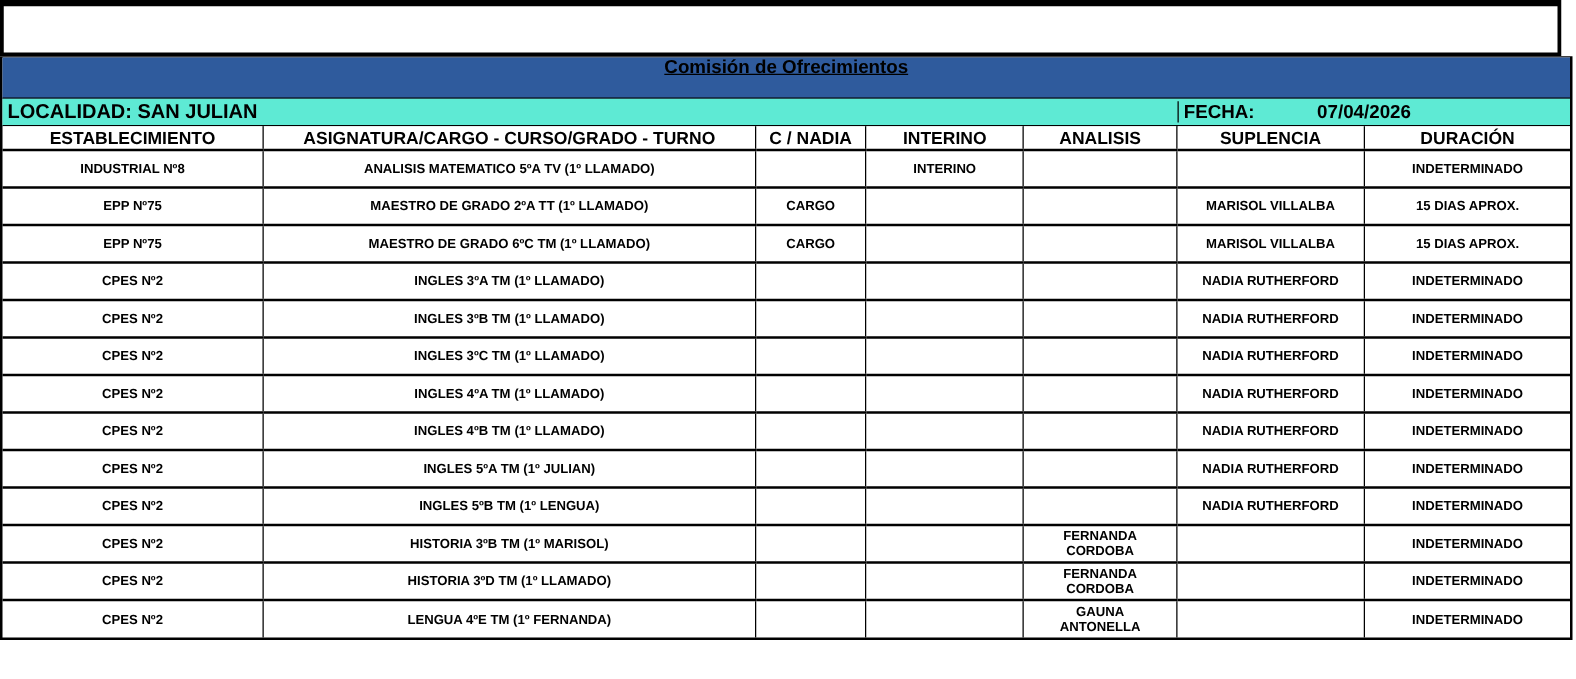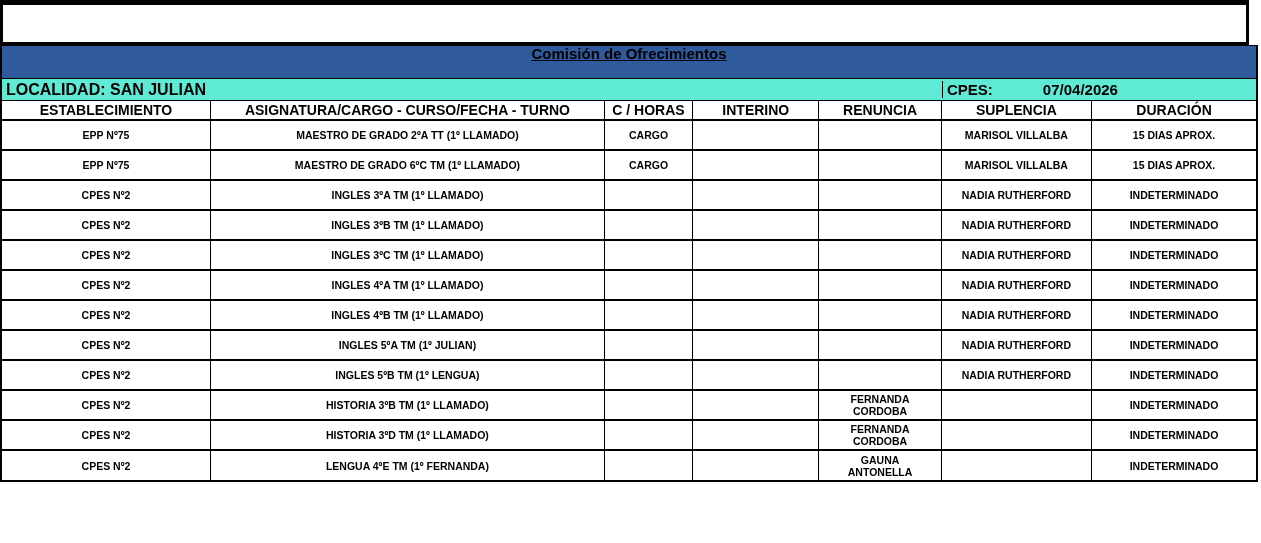"CPES:" span { text: CPES -> FECHA }
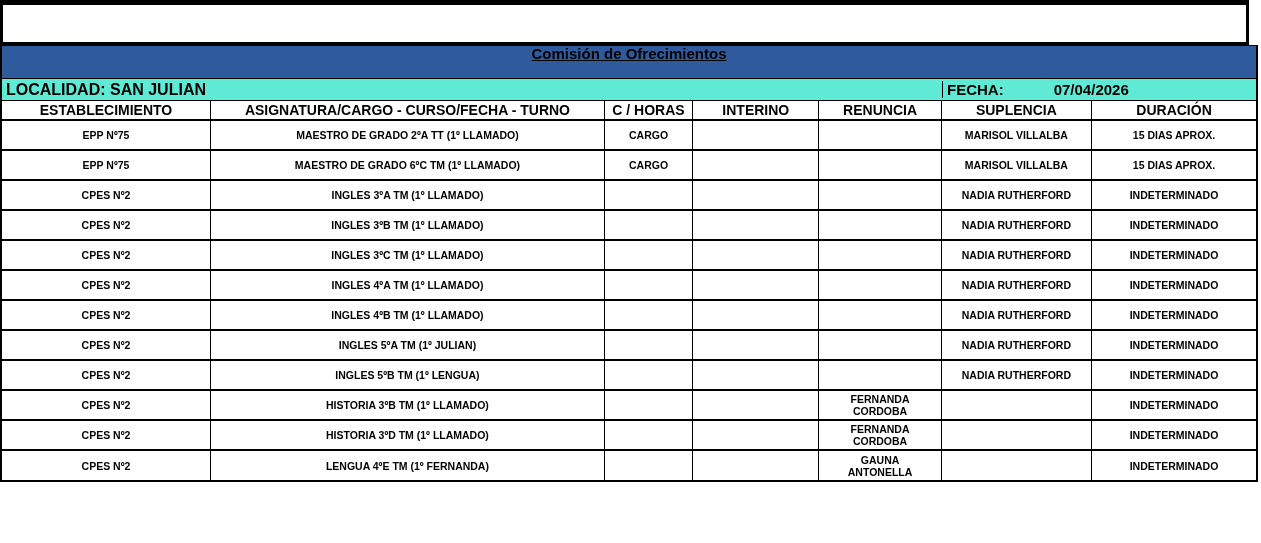"ASIGNATURA/CARGO - CURSO/FECHA - TURNO" th { text: CURSO/FECHA -> CURSO/GRADO }
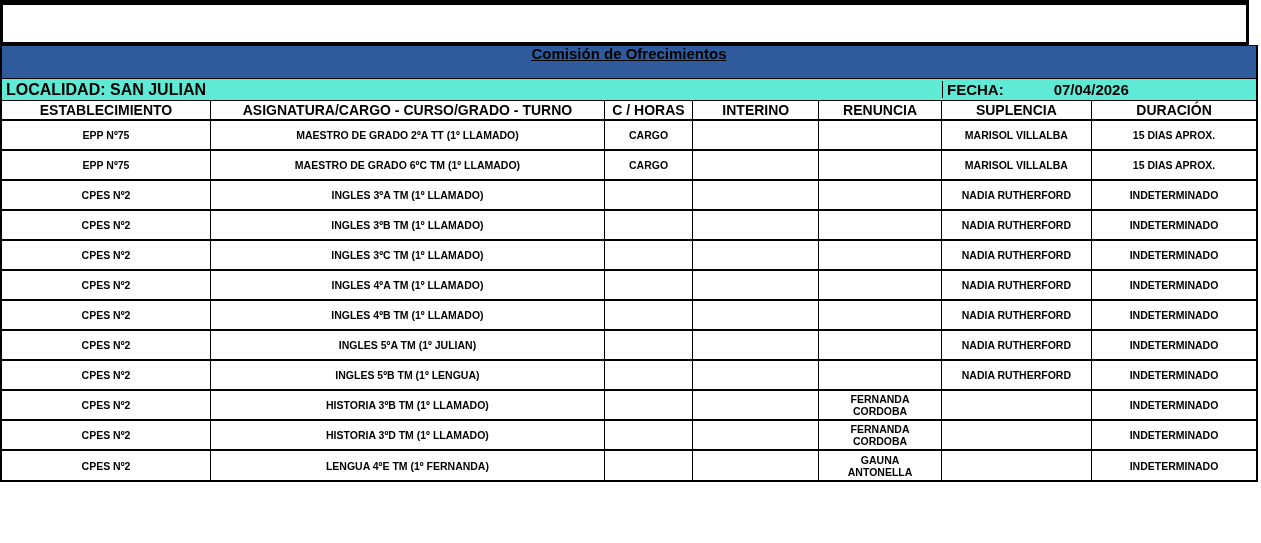"C / HORAS" th { text: HORAS -> NADIA }
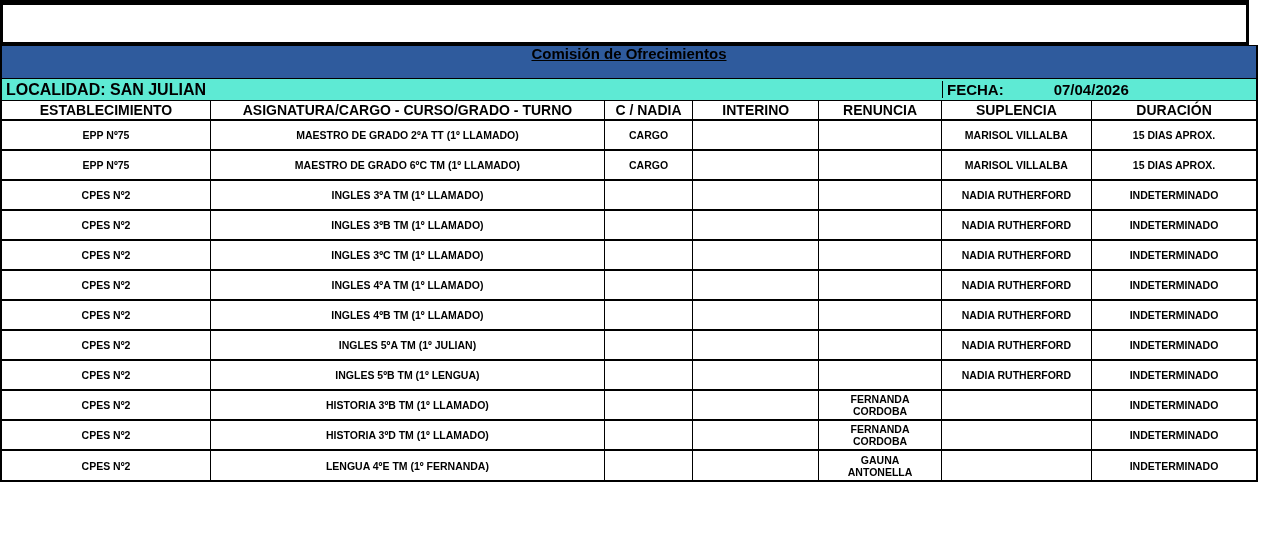"RENUNCIA" th { text: RENUNCIA -> ANALISIS }
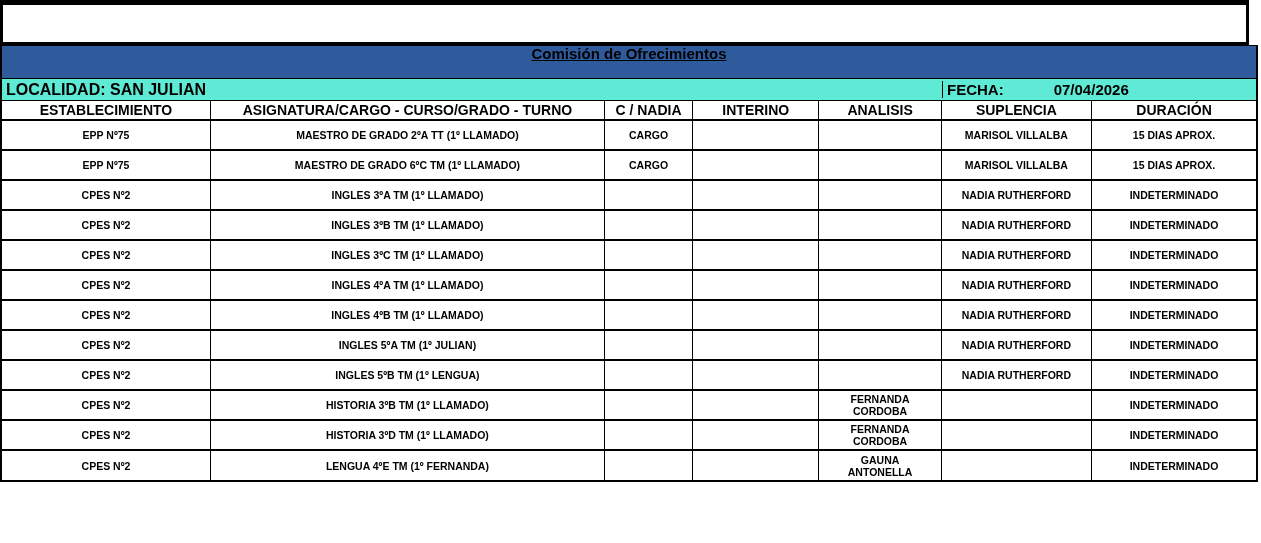"INDUSTRIAL Nº8" tr { html: none -> <tr> <td>INDUSTRIAL Nº8</td> <td>ANALISIS MATEMATICO 5ºA TV (1º LLAMADO)</td> <td></td> <td>INTERINO</td> <td></td> <td></td> <td>INDETERMINADO</td> </tr> }
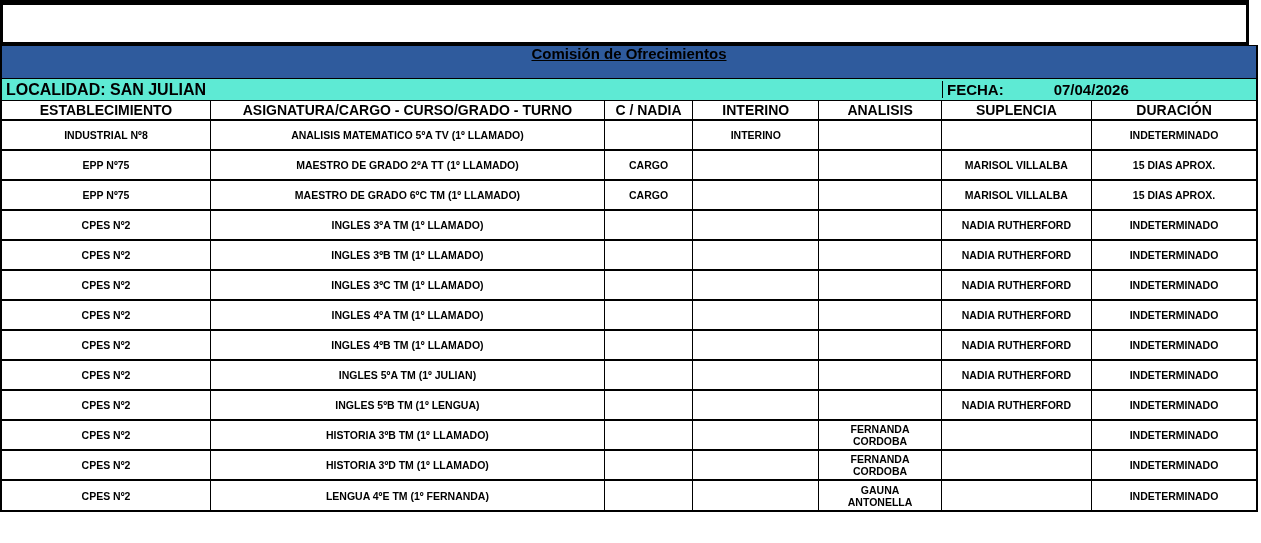"HISTORIA 3ºB TM (1º LLAMADO)" td.col-asignatura { text: LLAMADO -> MARISOL }
